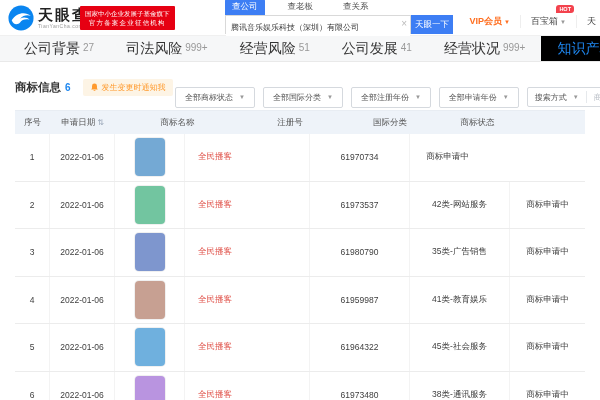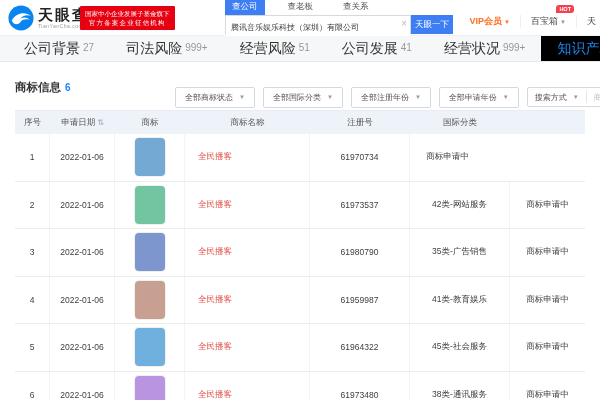"发生变更时通知我" span.notice { html: none -> <span> <svg> <path></path> <path></path> </svg> <span>发生变更时通知我</span> </span> }
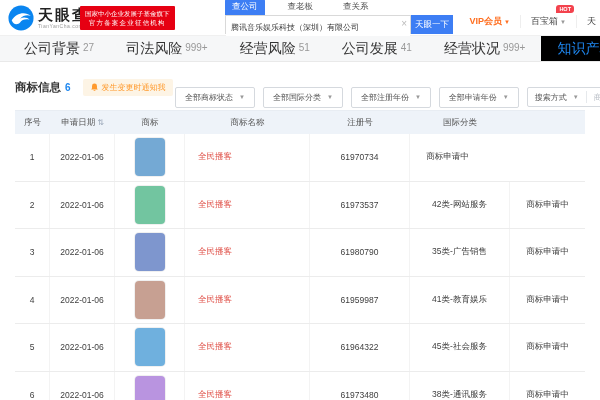"商标" div.cell { html: <div>商标</div> -> none }
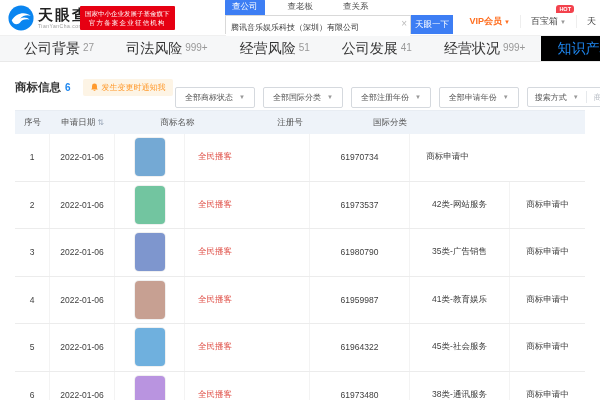"商标状态" div.cell { html: none -> <div>商标状态</div> }
